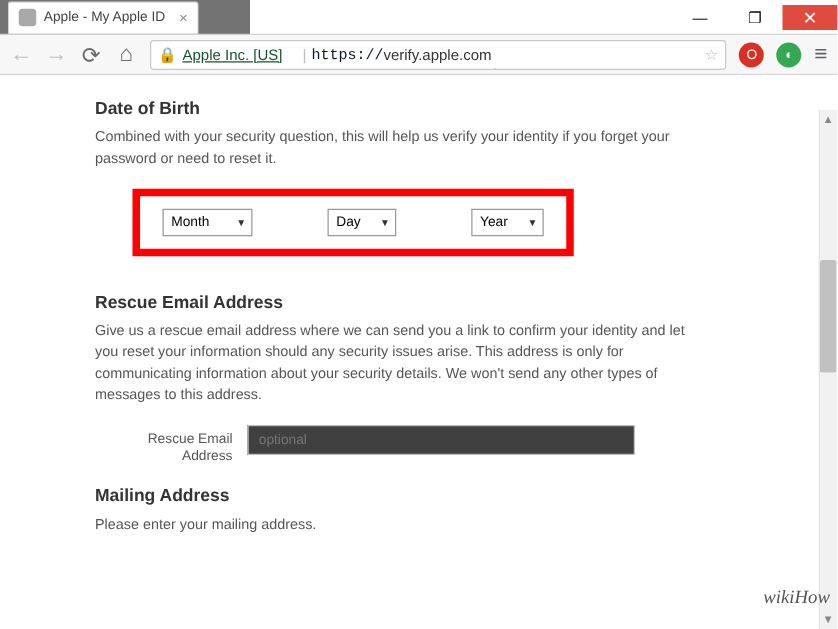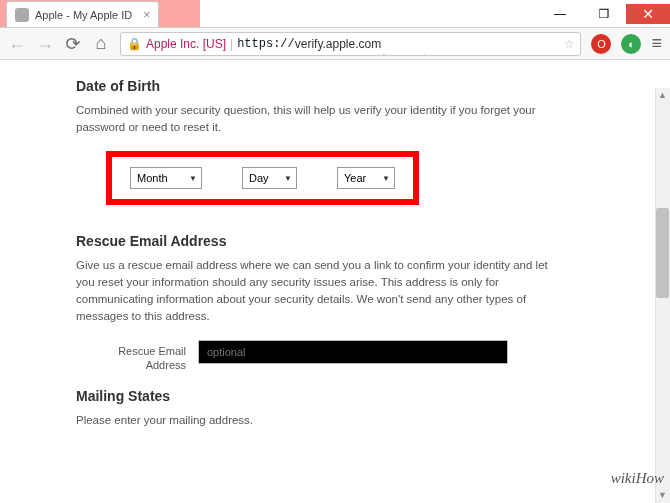"Apple - My Apple ID" .tabbar { align-items: flex-end -> center; background: #fca5a5 -> #737373 }
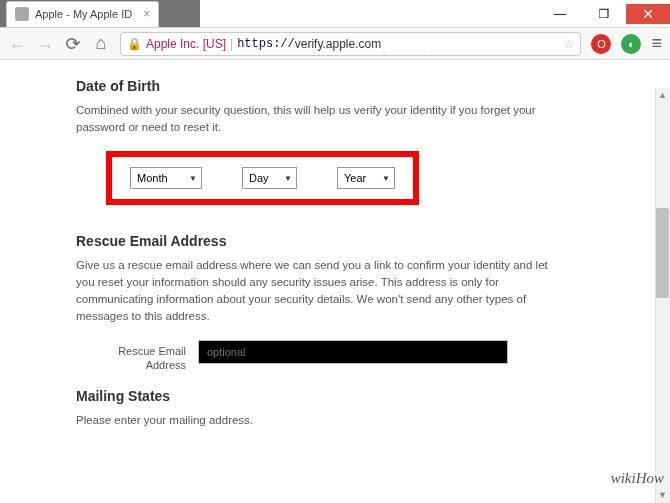"Apple Inc. [US]" .cert { color: #be185d -> #14532d; margin-right: 0 -> 12px; text-decoration: none -> underline }
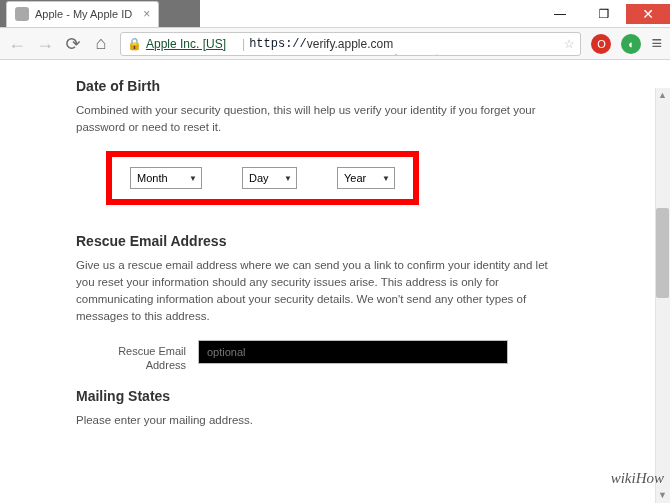"Month" .highlight-box { gap: 40px -> 60px }
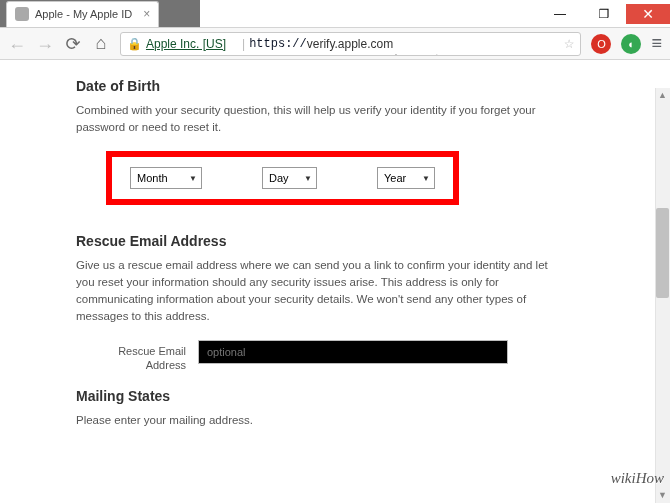"optional" .text-input { background: #000000 -> #404040 }
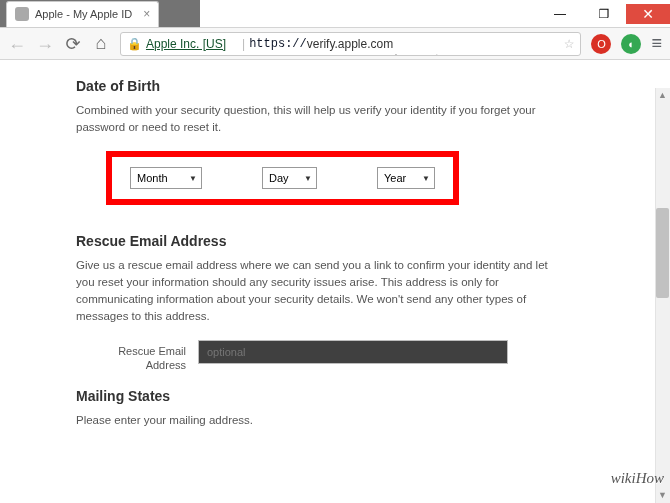"Mailing States" h3 { text: States -> Address }
